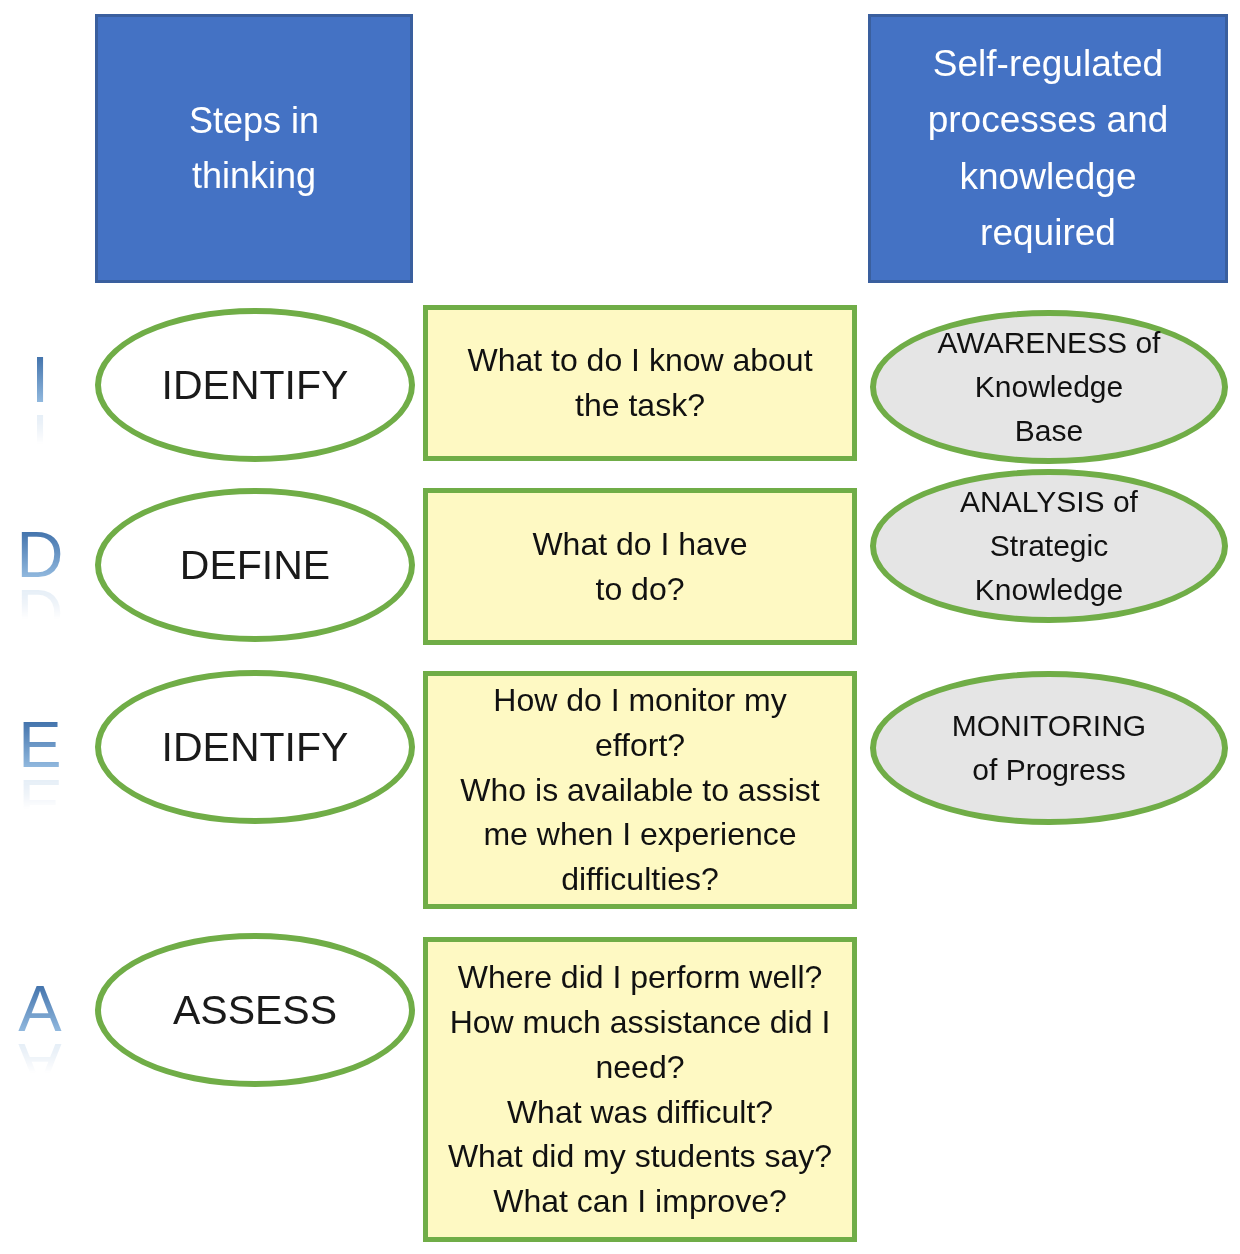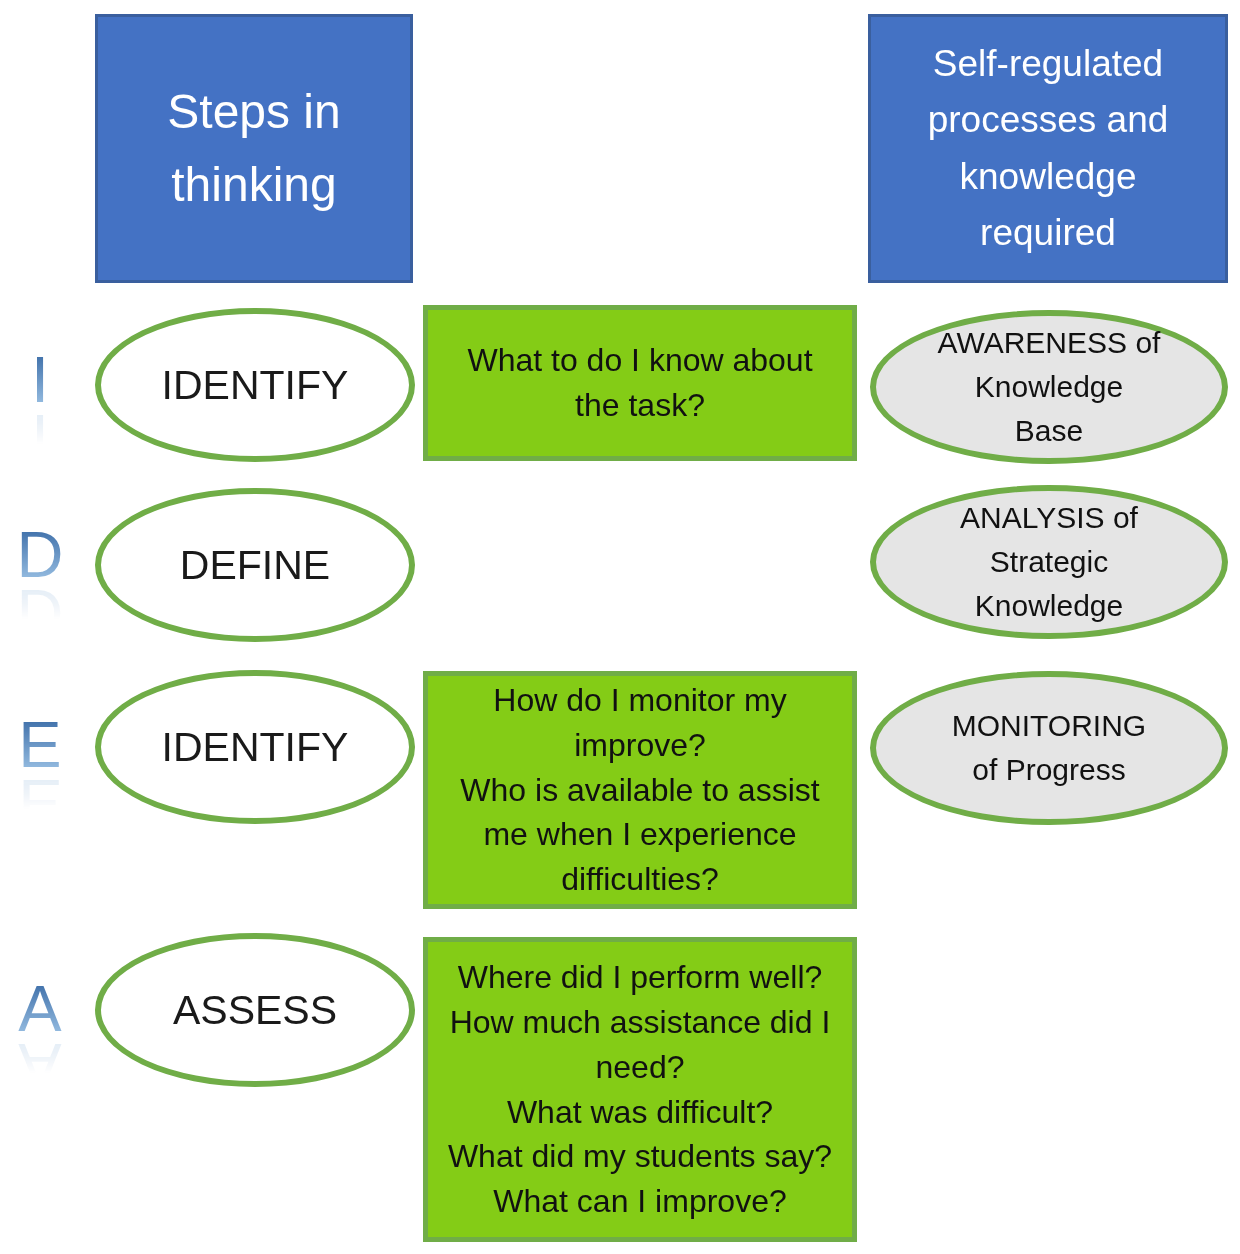"Steps in" .hdr { font-size: 48px -> 36px }
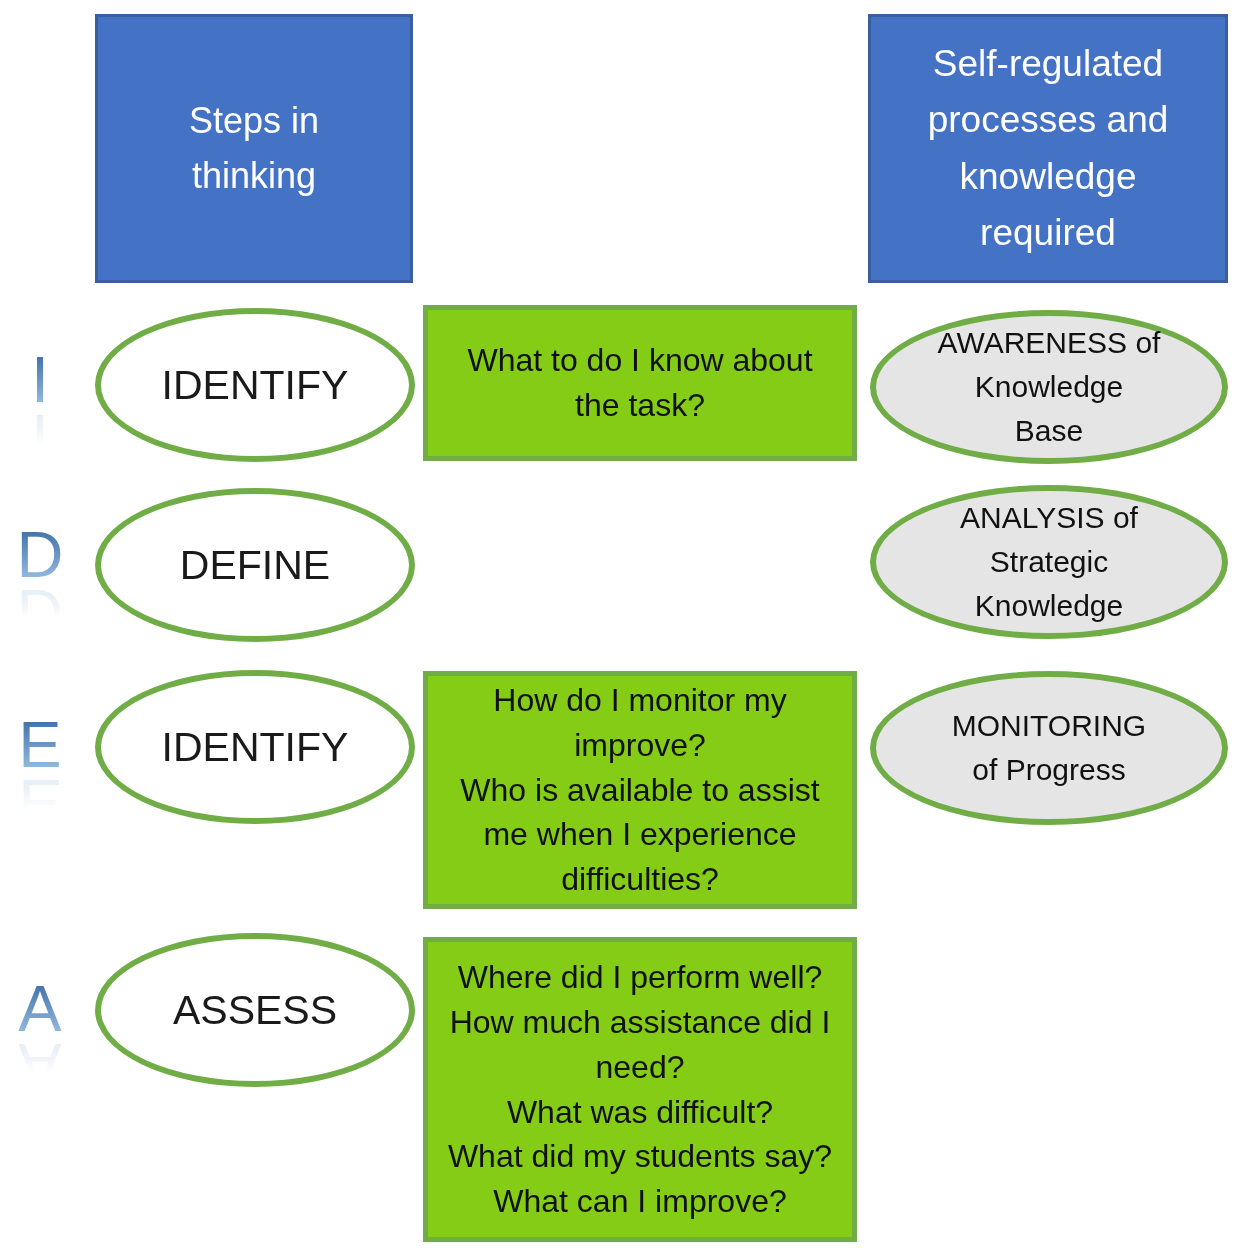"What to do I know" .inquiry-box { background: #84cc16 -> #fef9c3 }
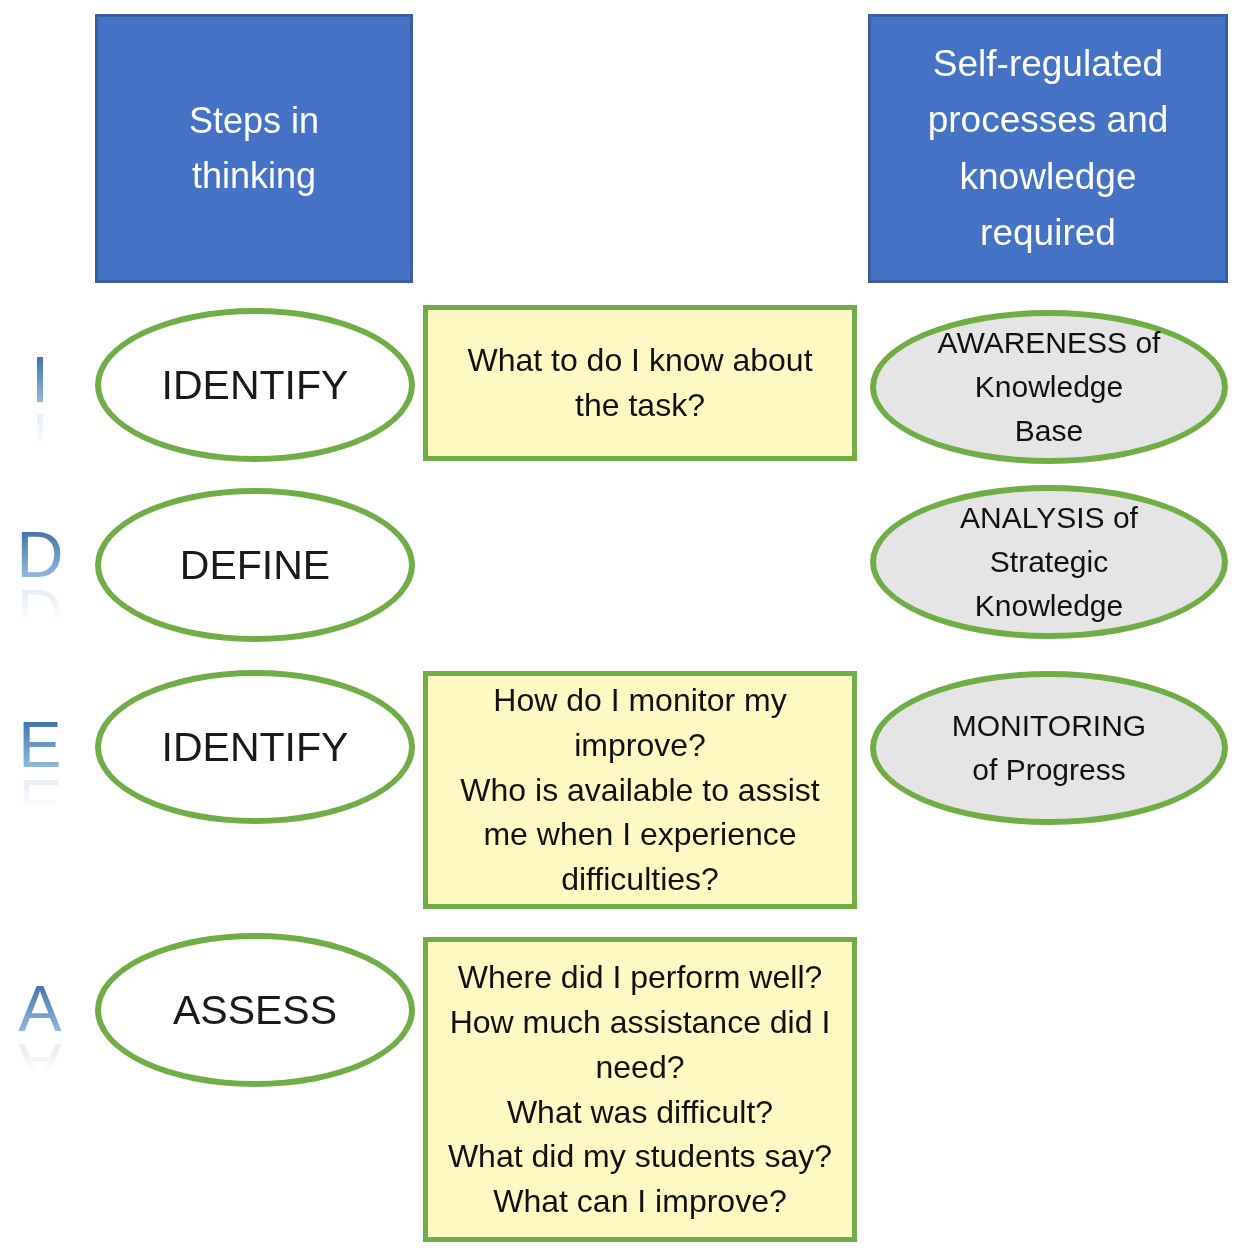"ANALYSIS of" .process-oval.r2 { top: 485px -> 469px }
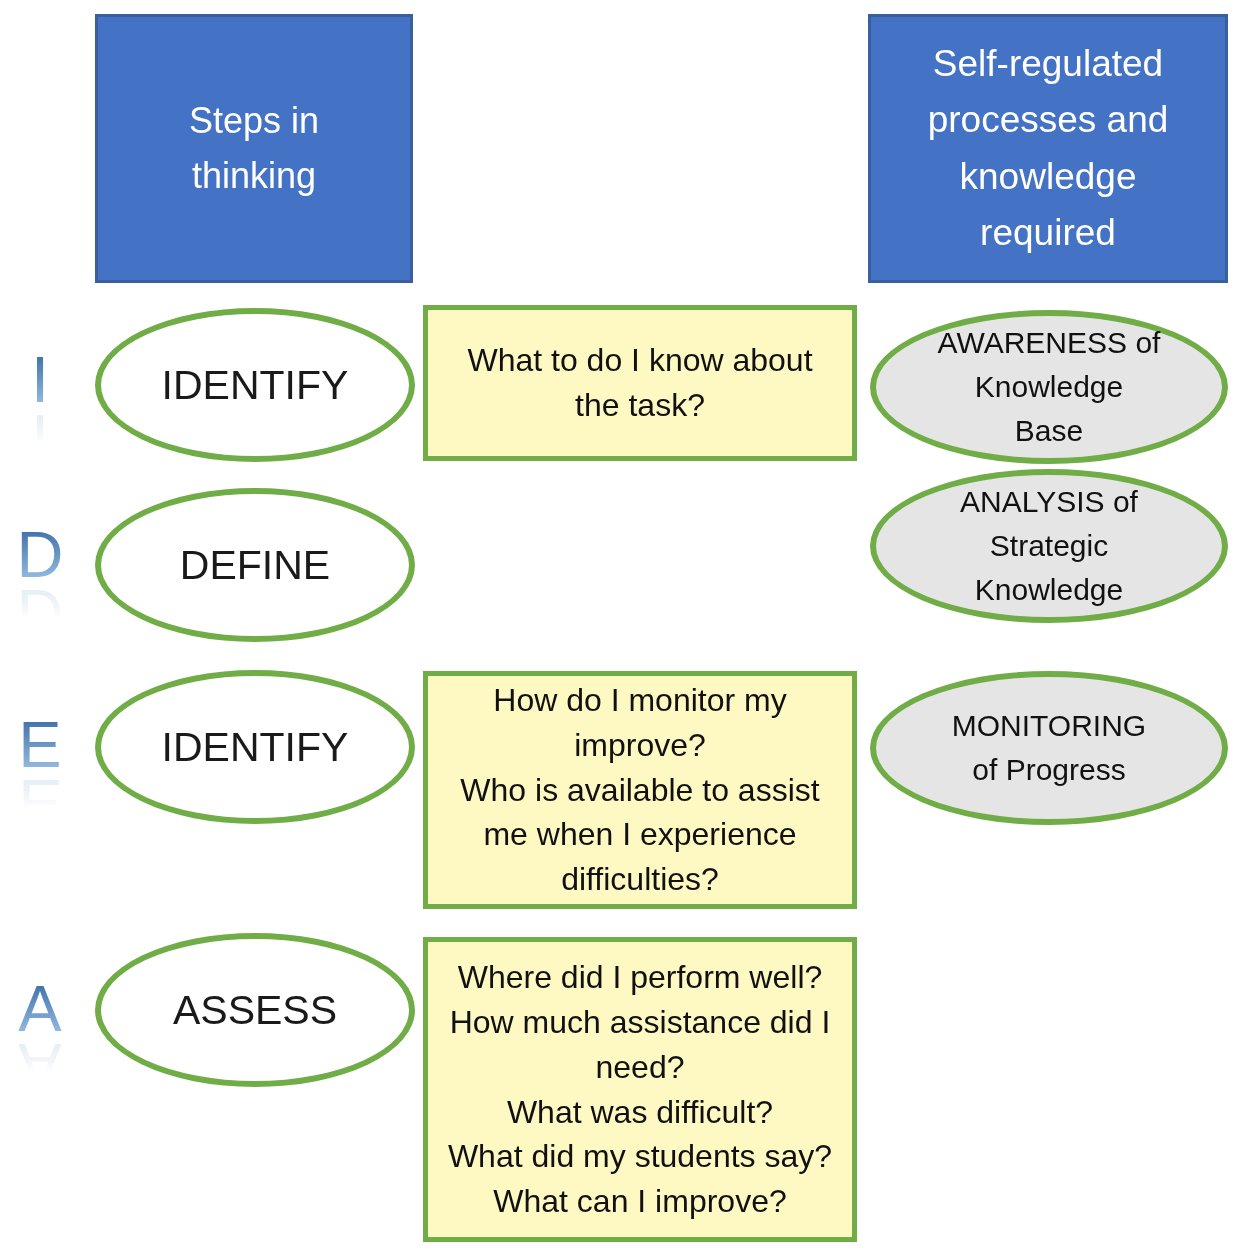"What do I have" div.inquiry-box { html: none -> <div>What do I have to do?</div> }
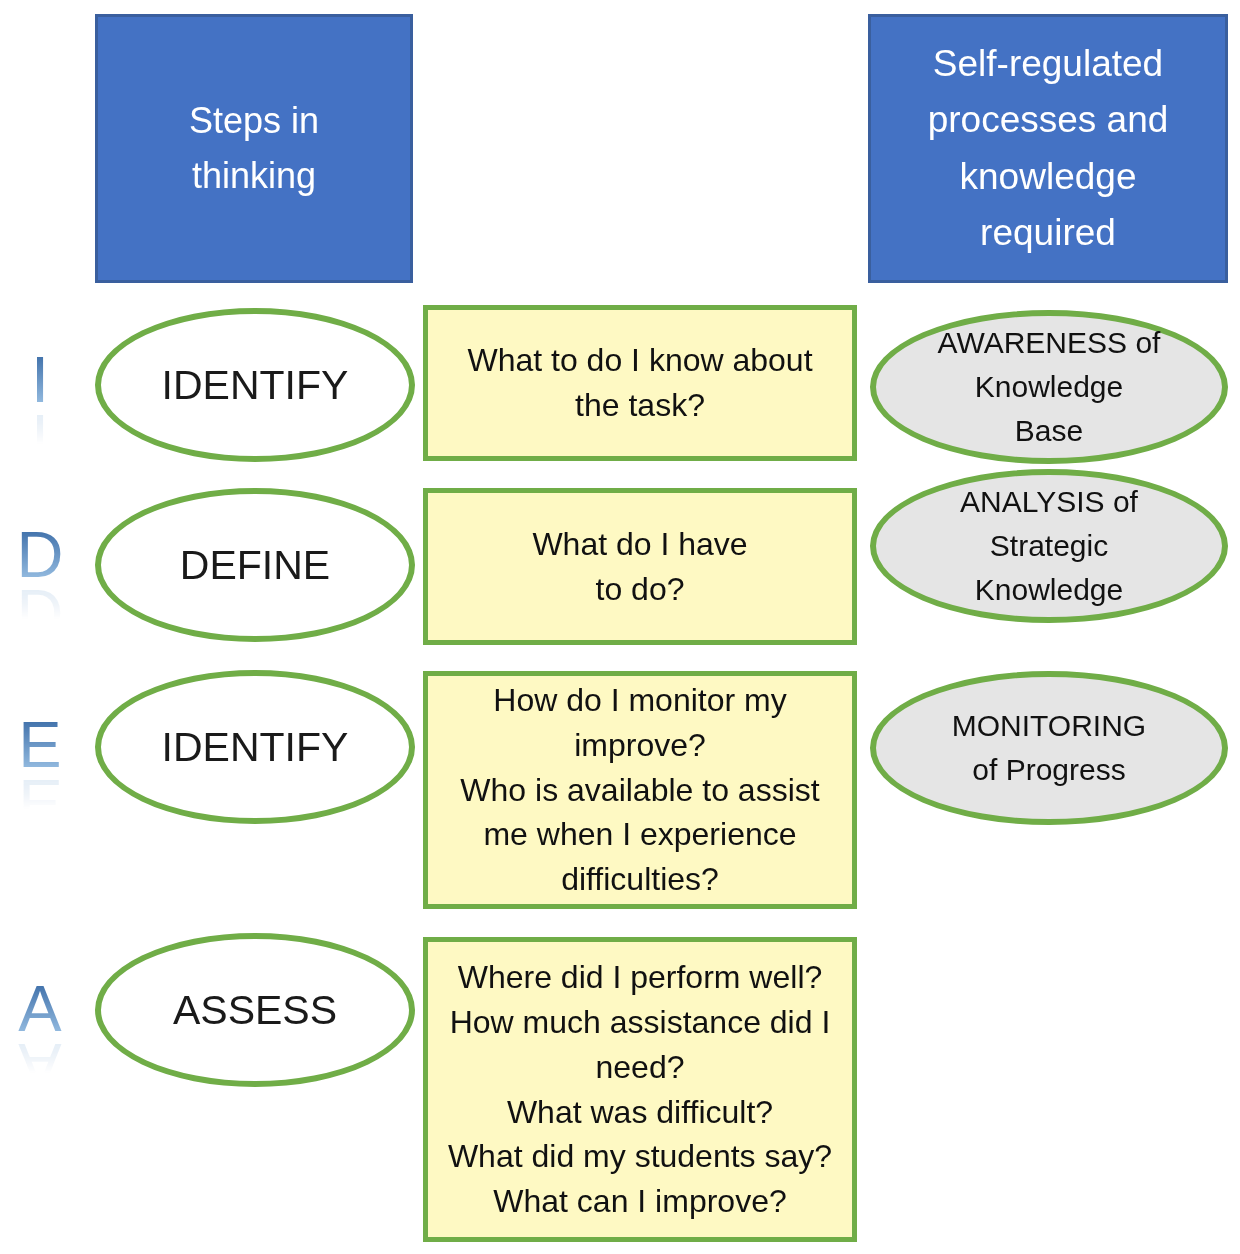"How do I monitor my" div.inquiry-box { text: improve -> effort }
